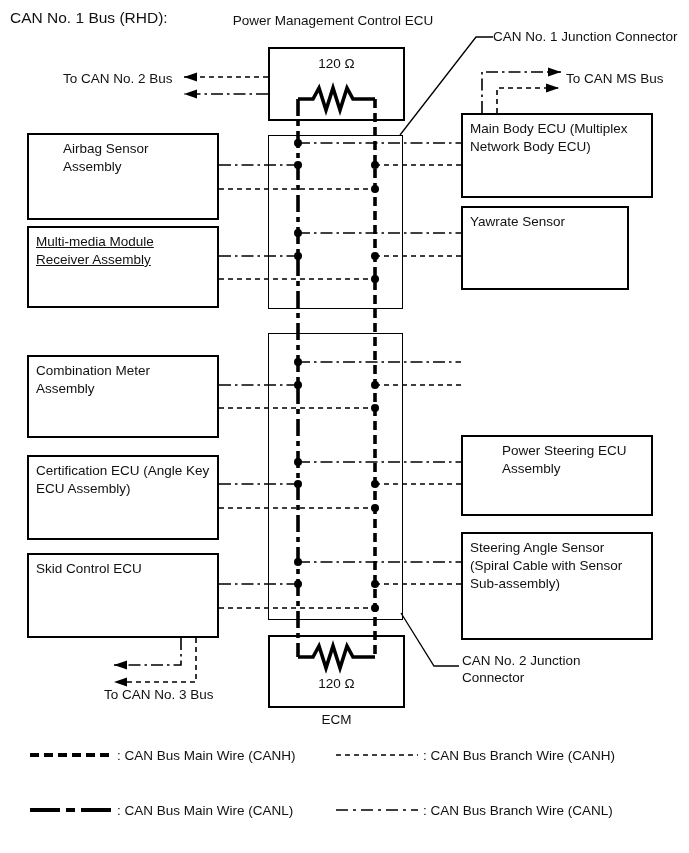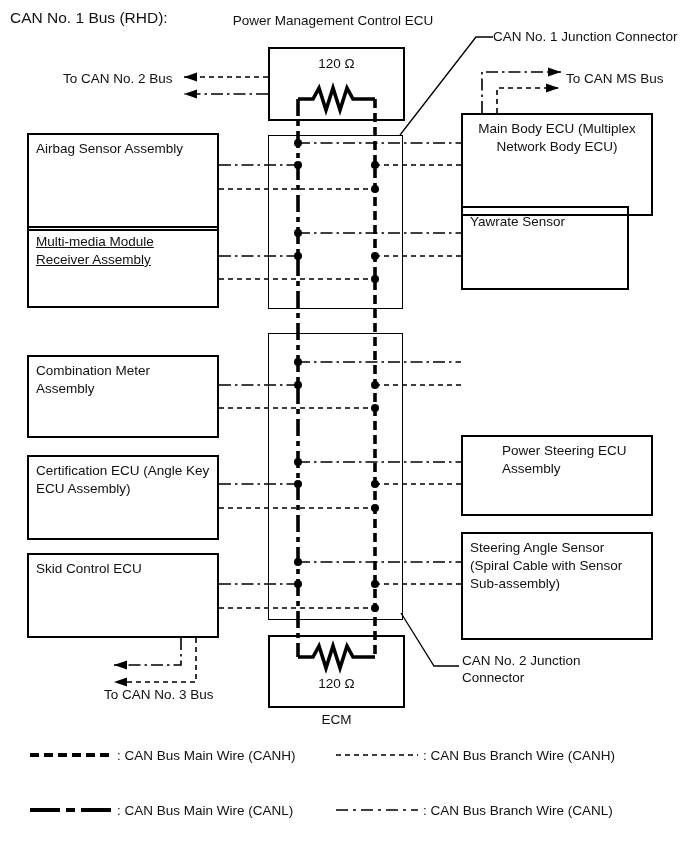"Main Body ECU (Multiplex Network" div.box { height: 103px -> 85px; text-align: center -> none }
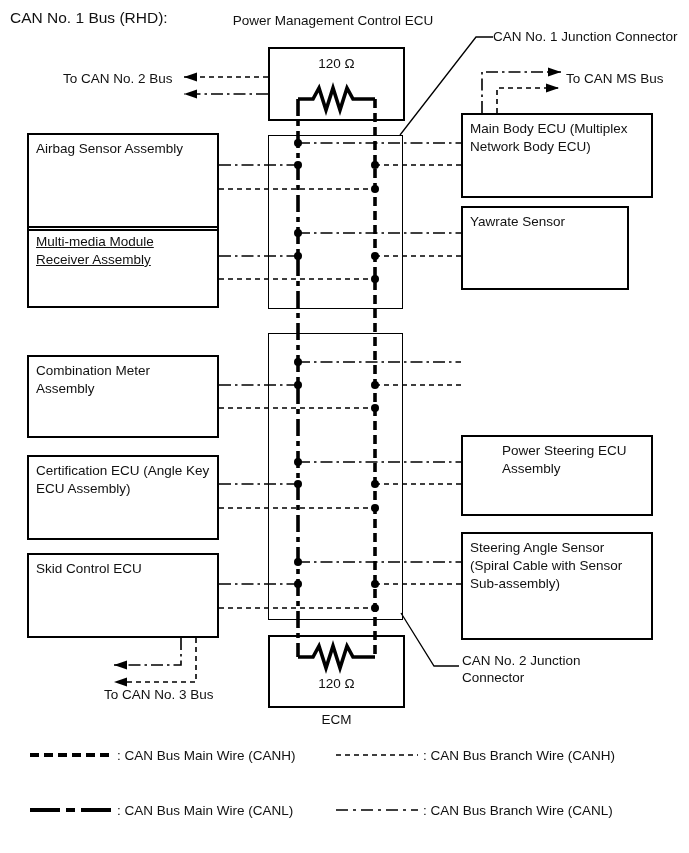"Airbag Sensor Assembly" div.box { height: 98px -> 87px; padding-left: none -> 27px }
